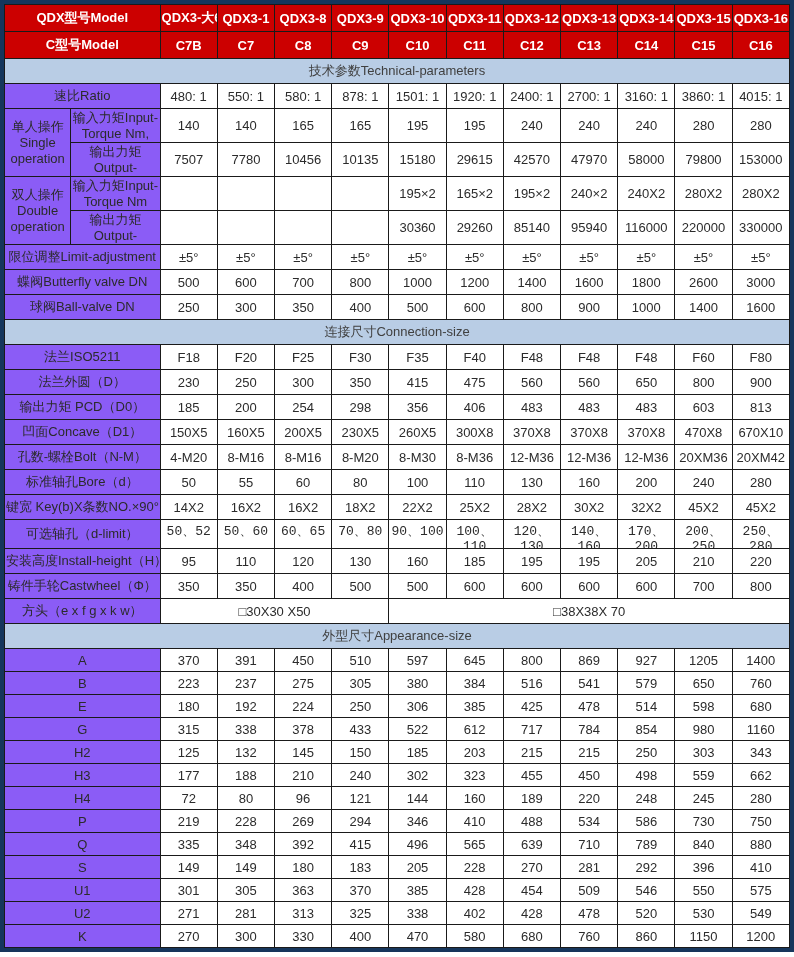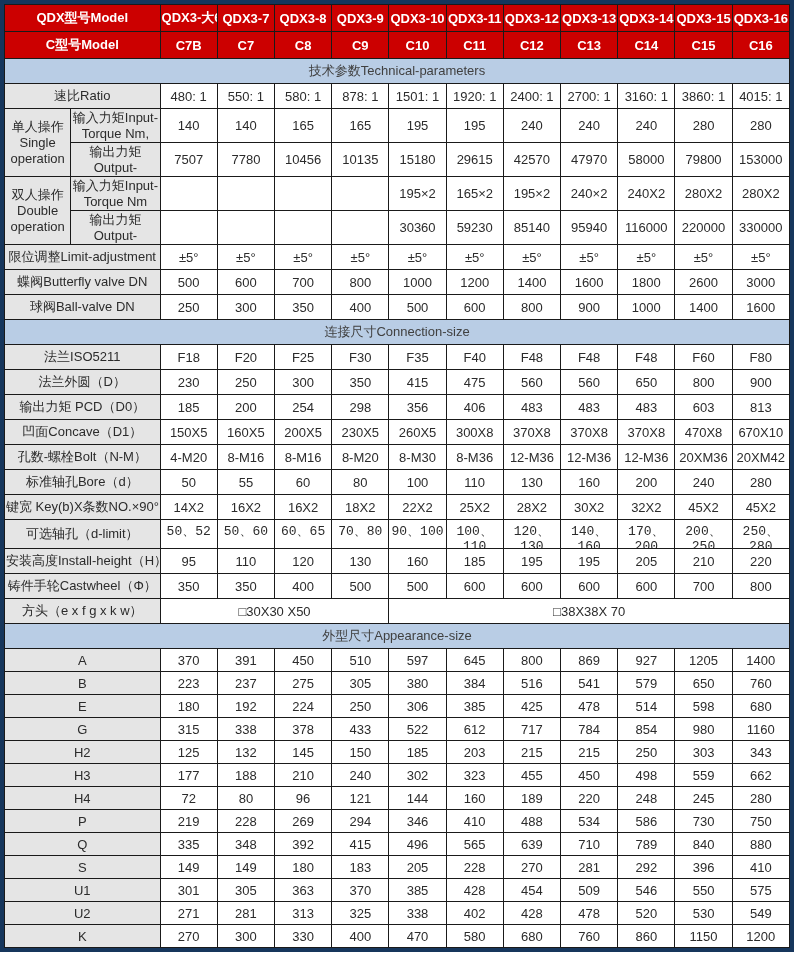"QDX3-7" td { text: QDX3-7 -> QDX3-1 }
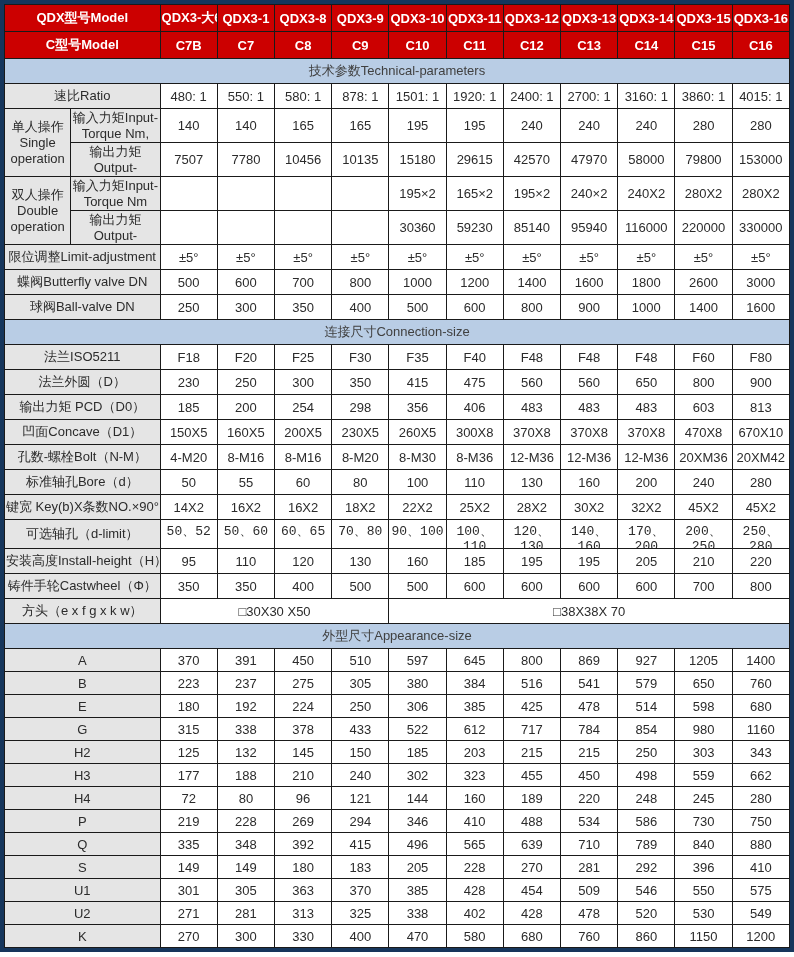"速比Ratio" td.lbl,td.glbl,td.slbl { background: #e5e5e5 -> #8b5cf6 }
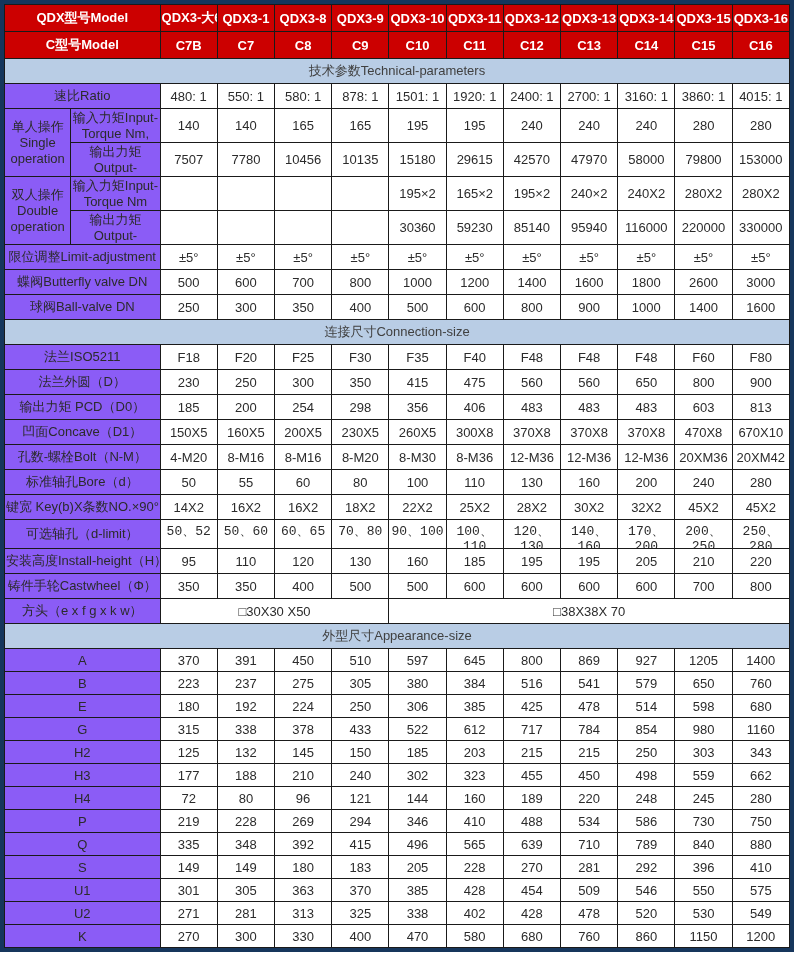"59230" td { text: 59230 -> 29260 }
